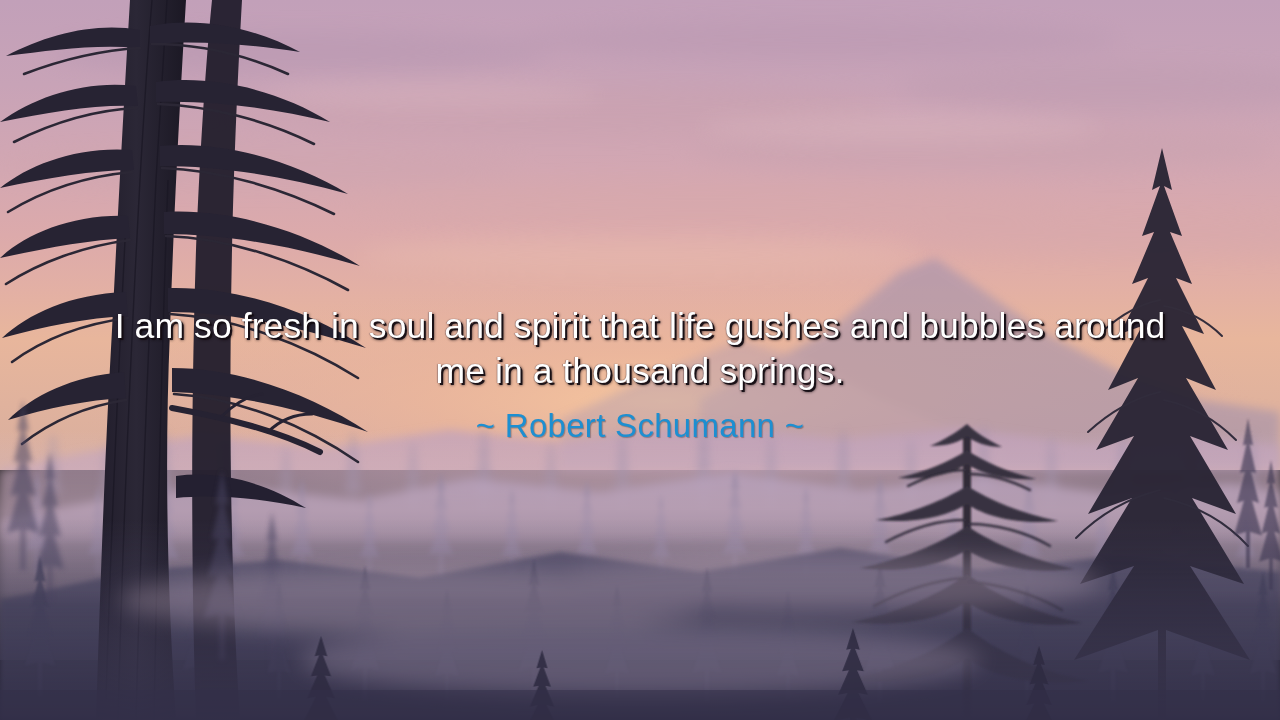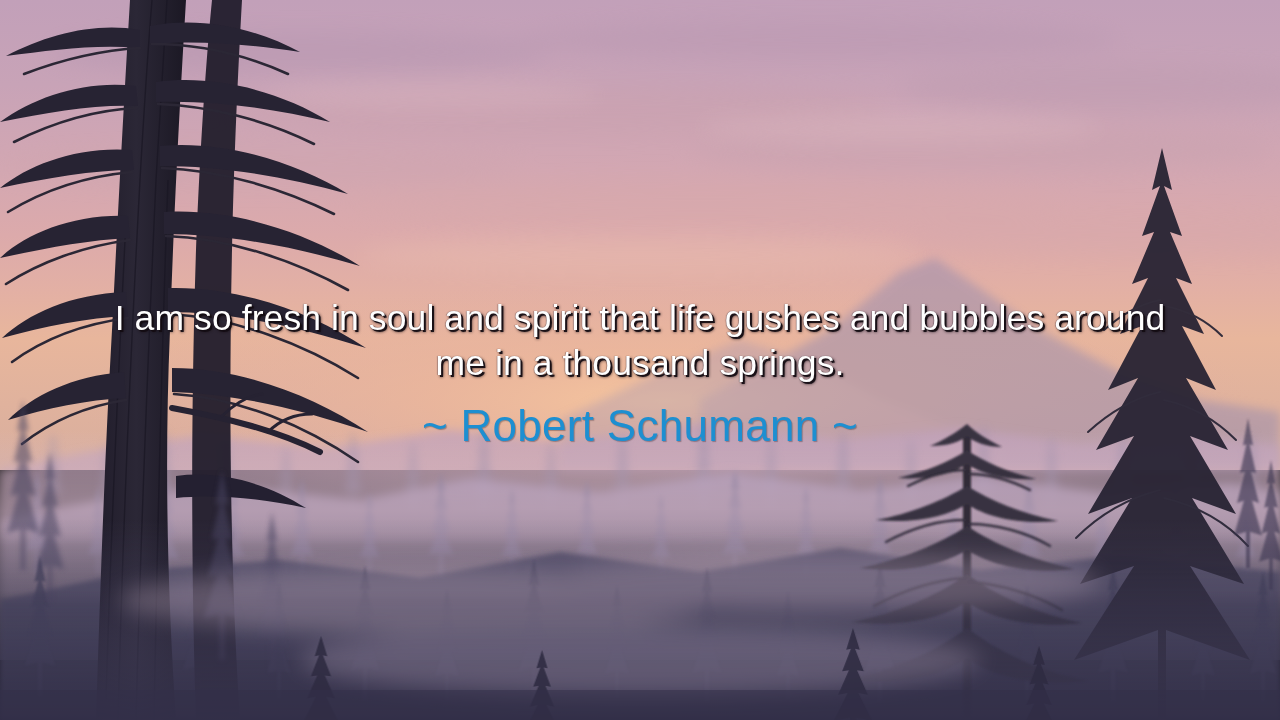"I am so fresh in" #quote-text { margin: 0 auto -> 8px auto }
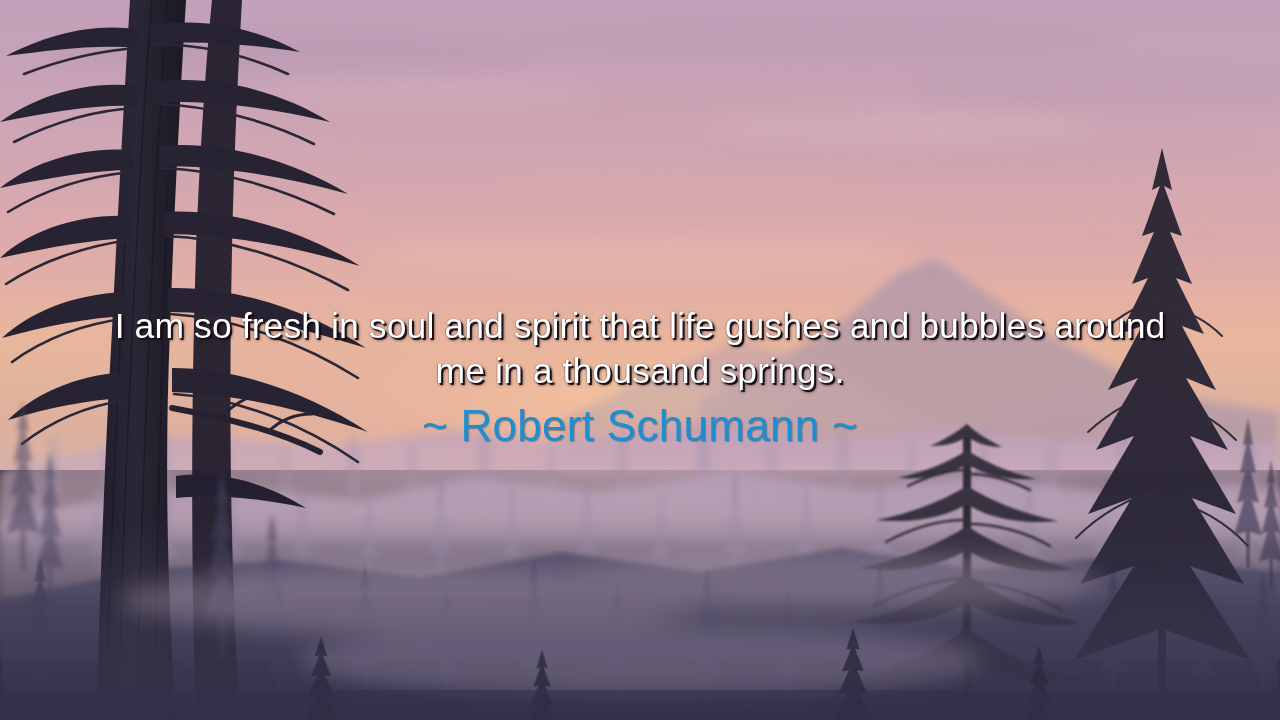"~ Robert Schumann ~" #attribution-text { font-size: 44px -> 33px }
